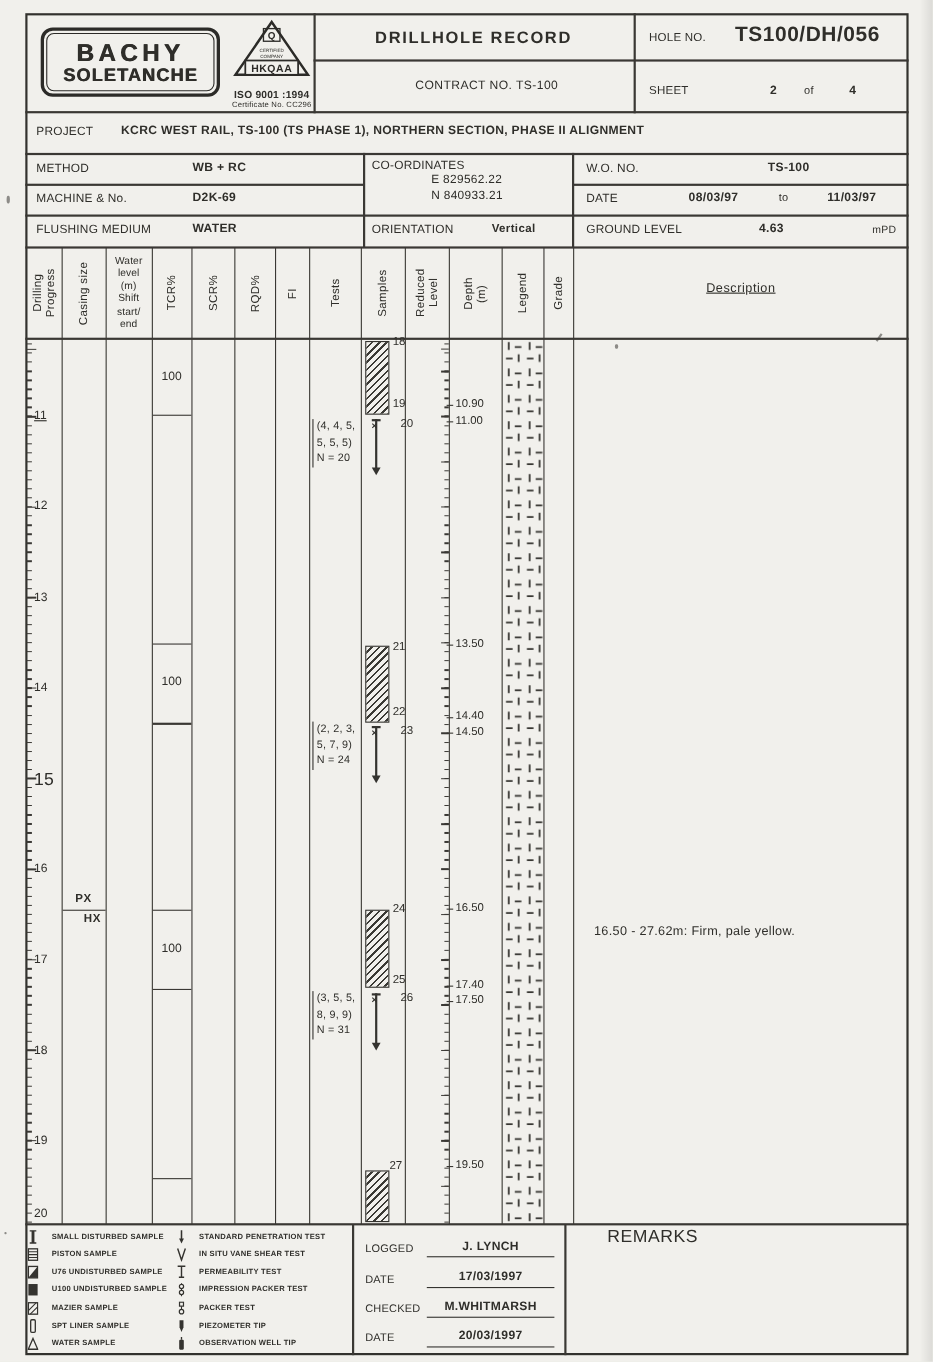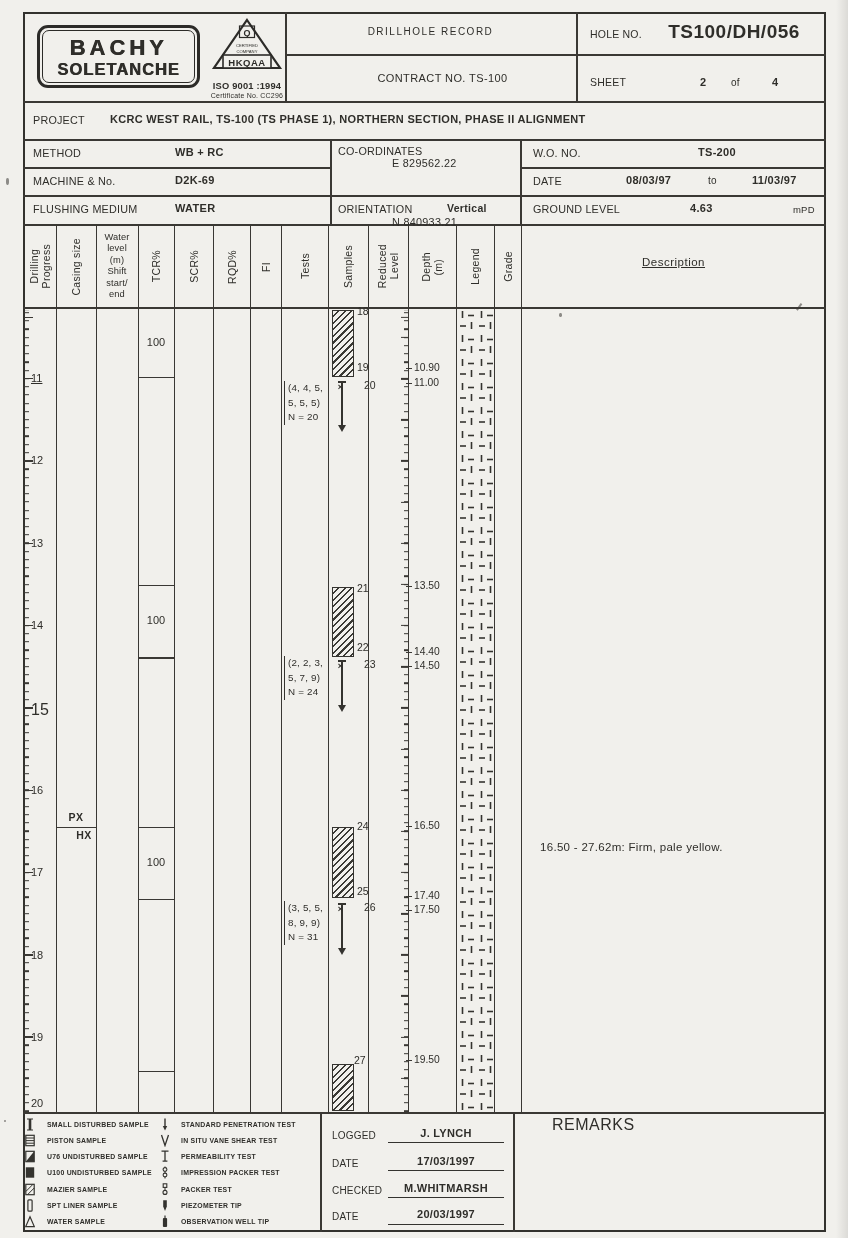"DRILLHOLE RECORD" div.lbl { font-size: 10px -> 15px; font-weight: normal -> bold }
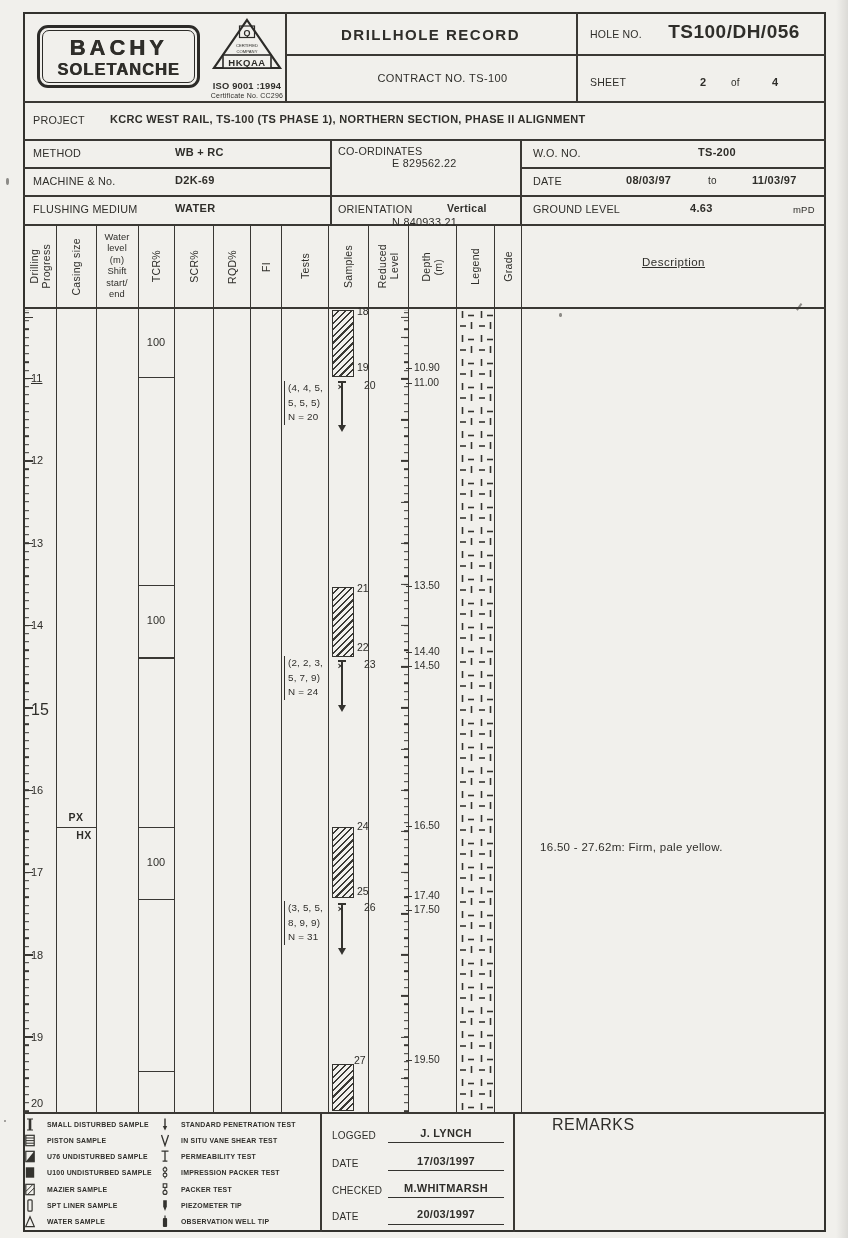"TS-200" div.val { text: TS-200 -> TS-100 }
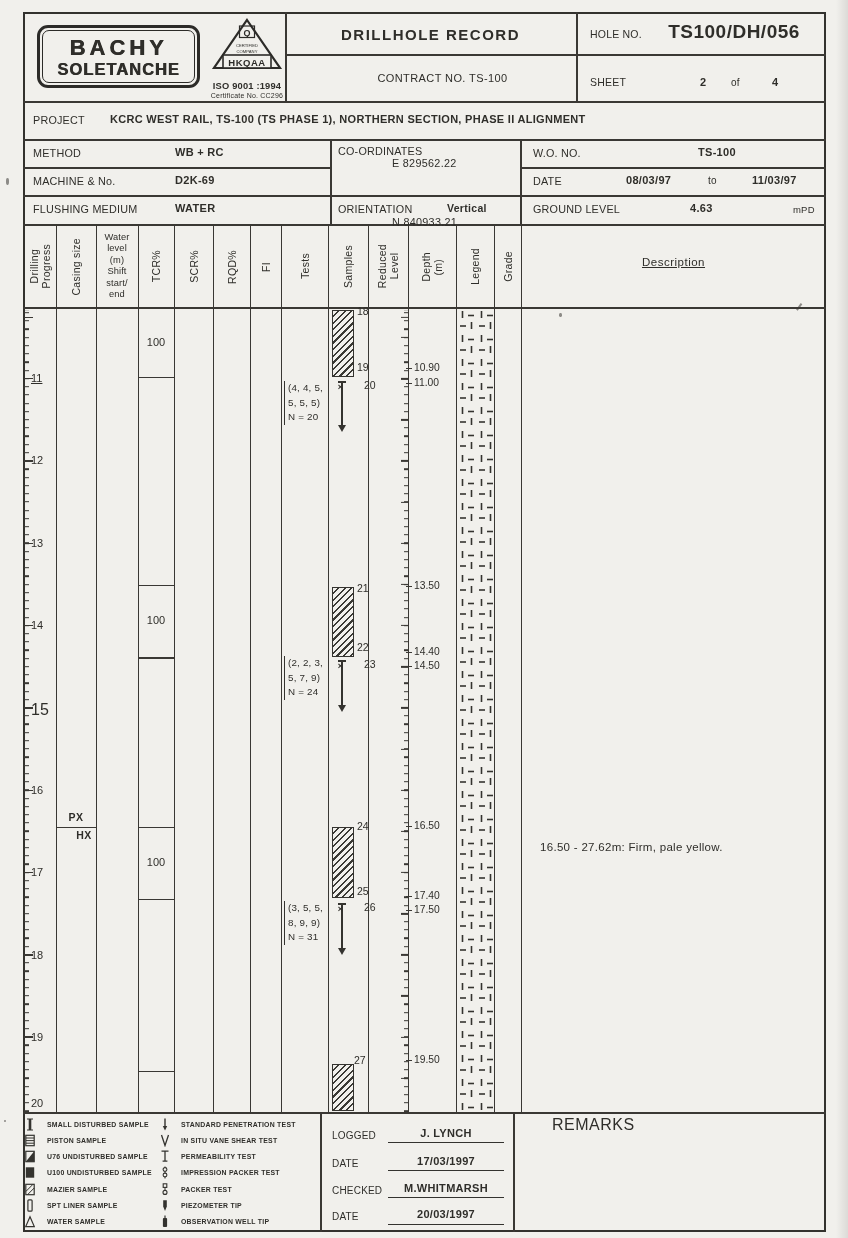"N 840933.21" div.val { margin-top: 44px -> none }
